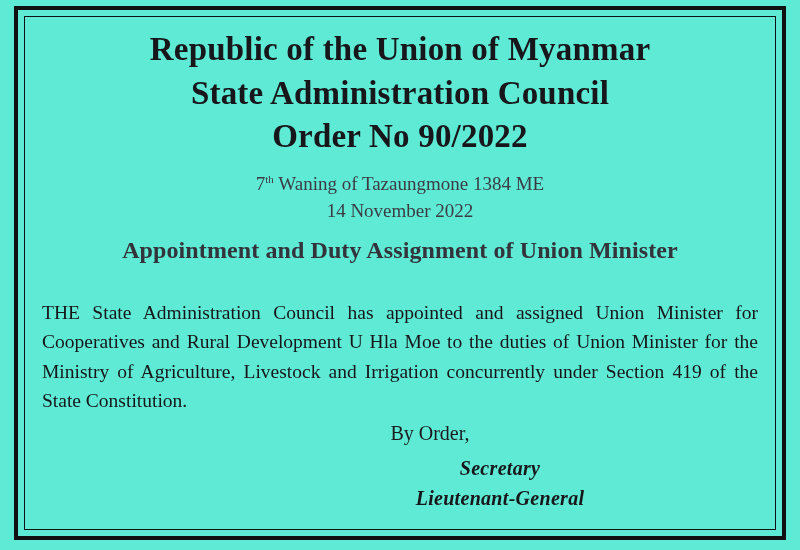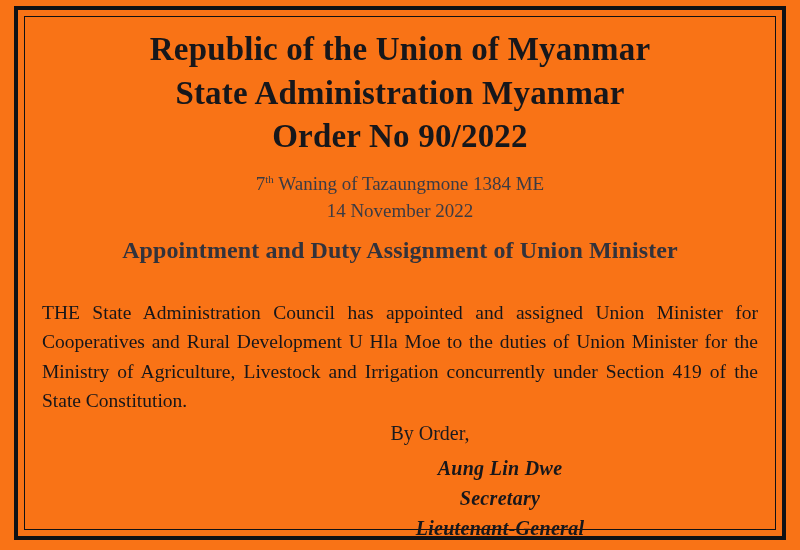"Republic of the Union of" .page { background: #f97316 -> #5eead4 }
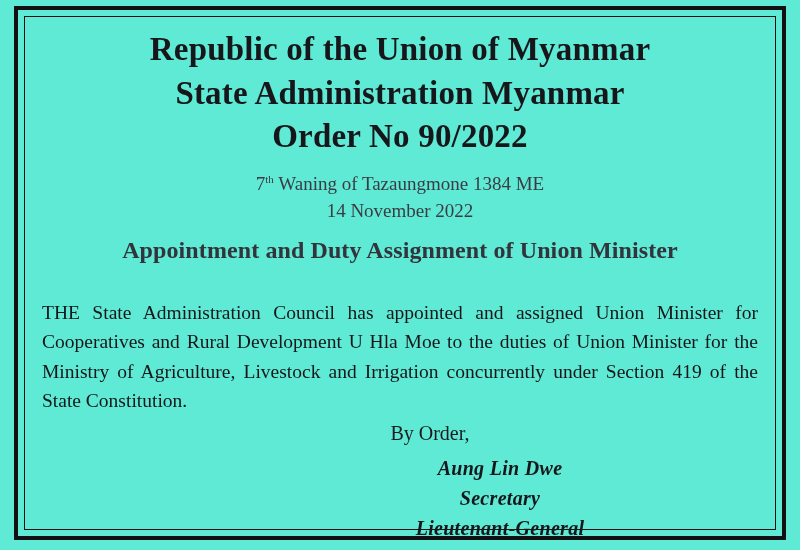"State Administration Myanmar" div.title-line { text: Myanmar -> Council }
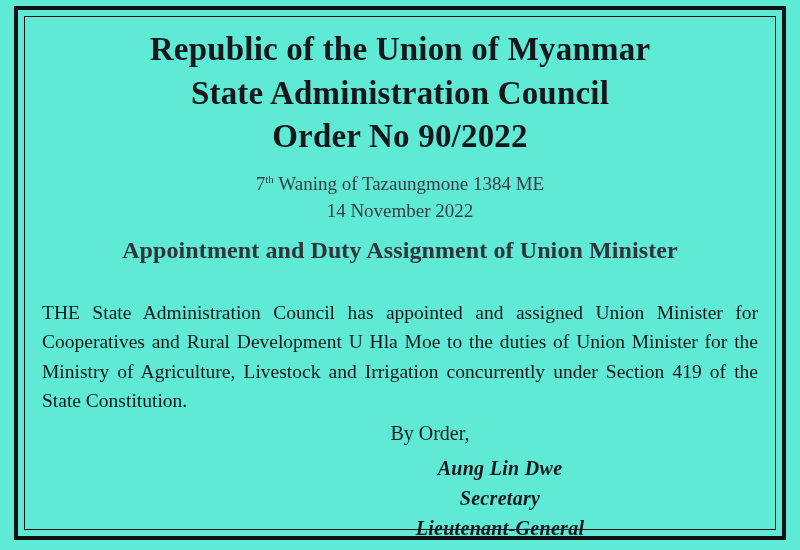"Aung Lin Dwe" div.sig-line { html: <div>Aung Lin Dwe</div> -> none }
